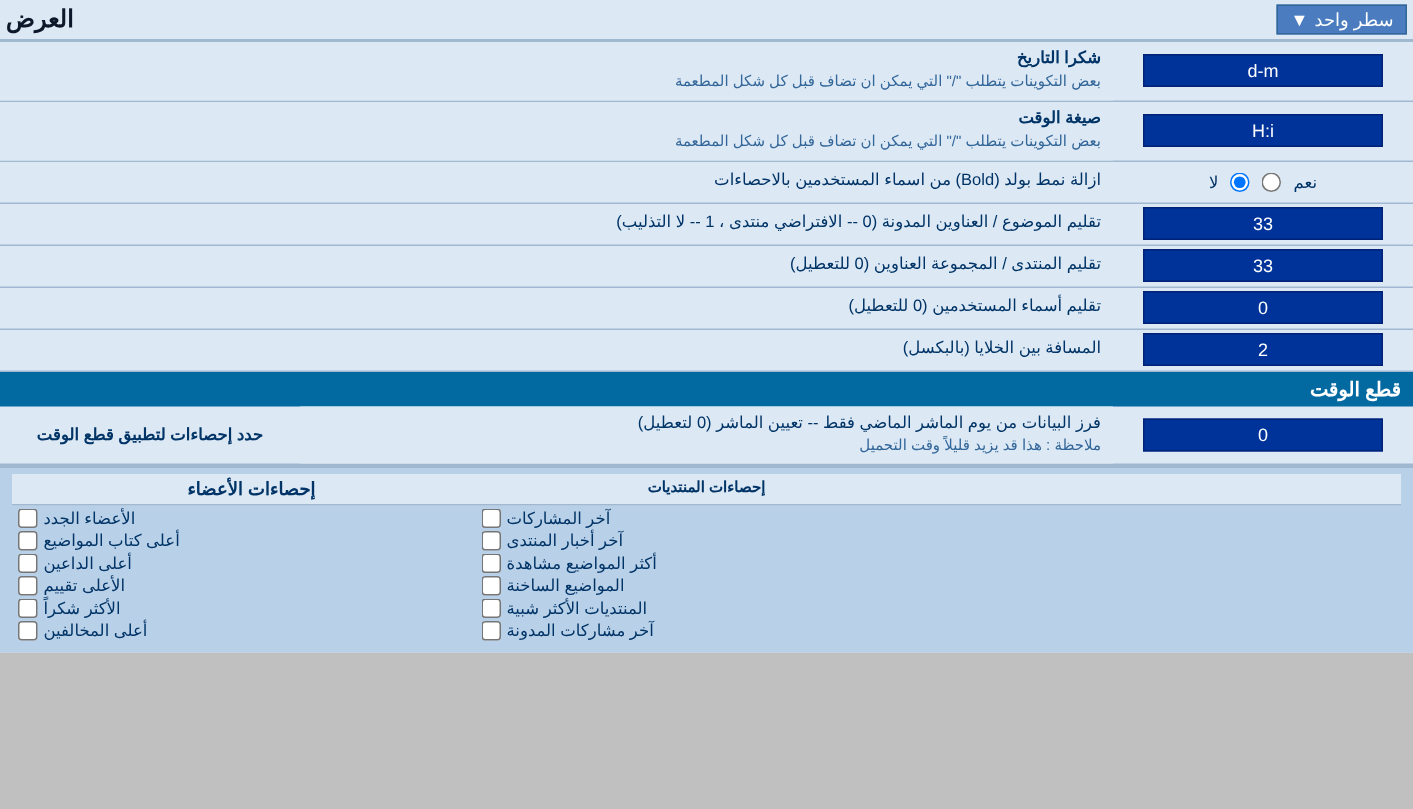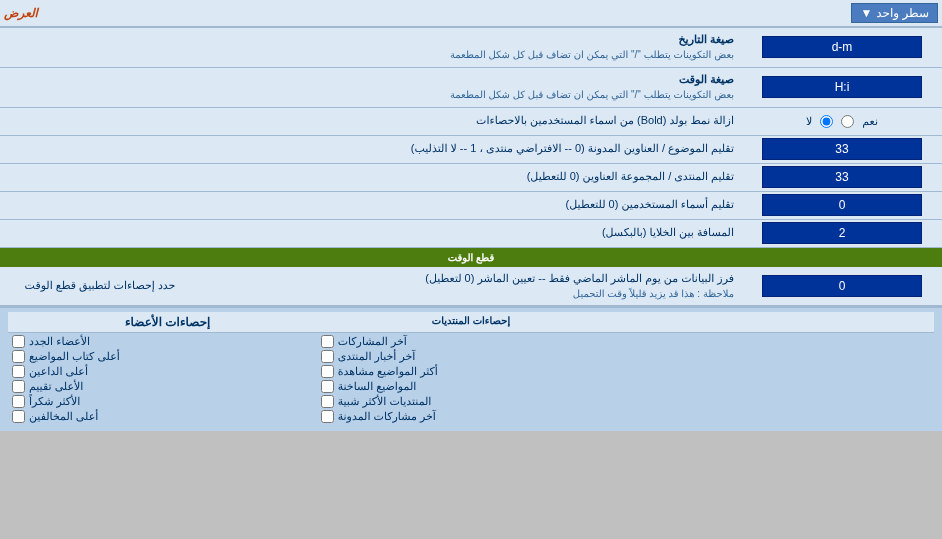"العرض" .top-header .right-label { color: #c2410c -> #0f172a; font-size: 12px -> 16px; font-style: italic -> none }
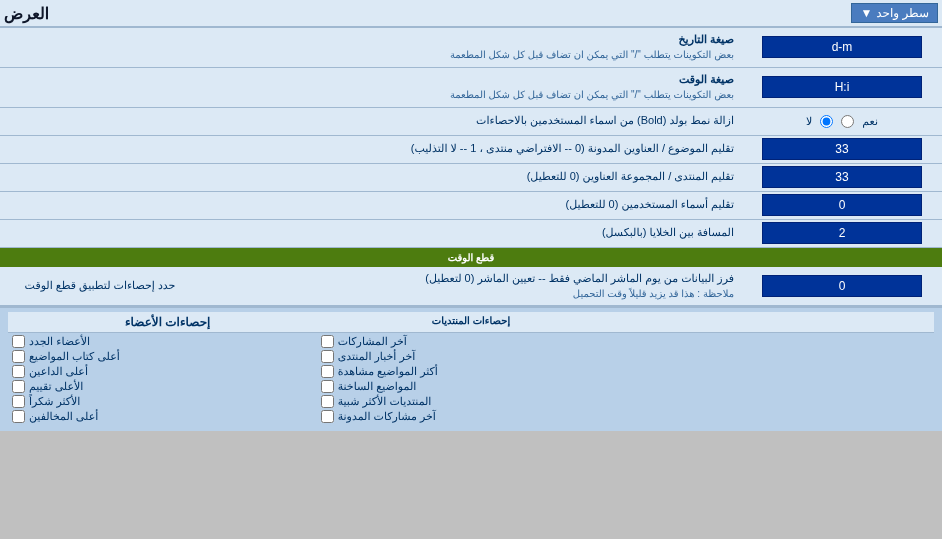"صيغة التاريخ" strong { text: صيغة -> شكرا }
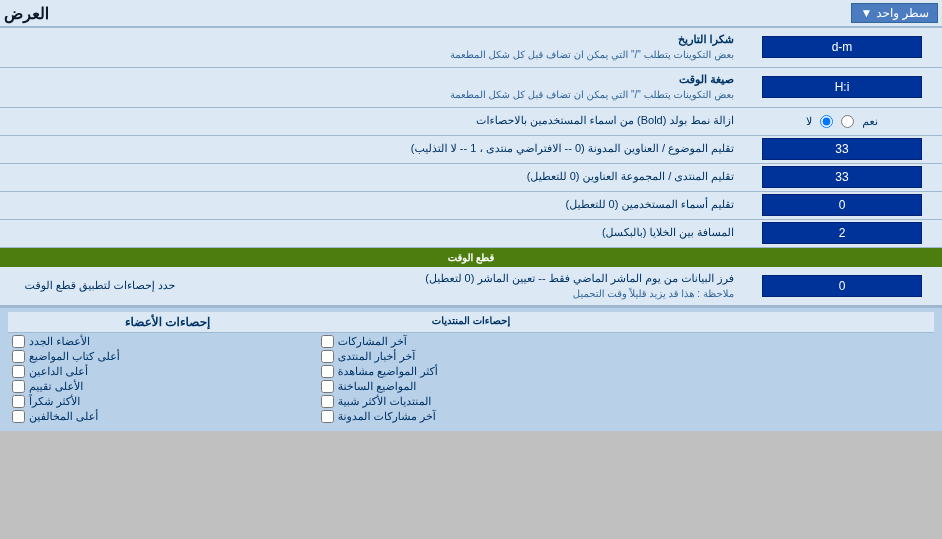"قطع الوقت" div { background: #4d7c0f -> #0369a1; font-size: 10px -> 13px; text-align: center -> right }
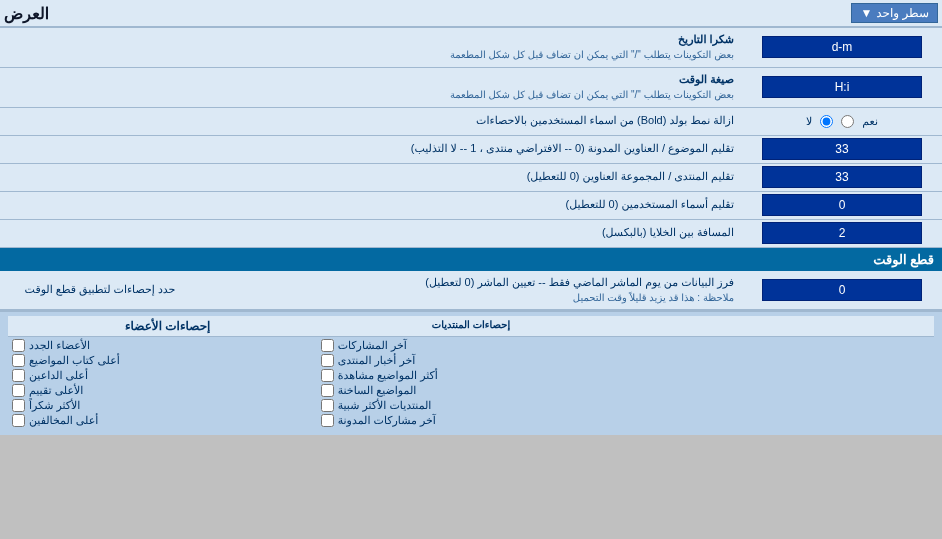"حدد إحصاءات لتطبيق قطع الوقت" div { font-weight: none -> bold }
